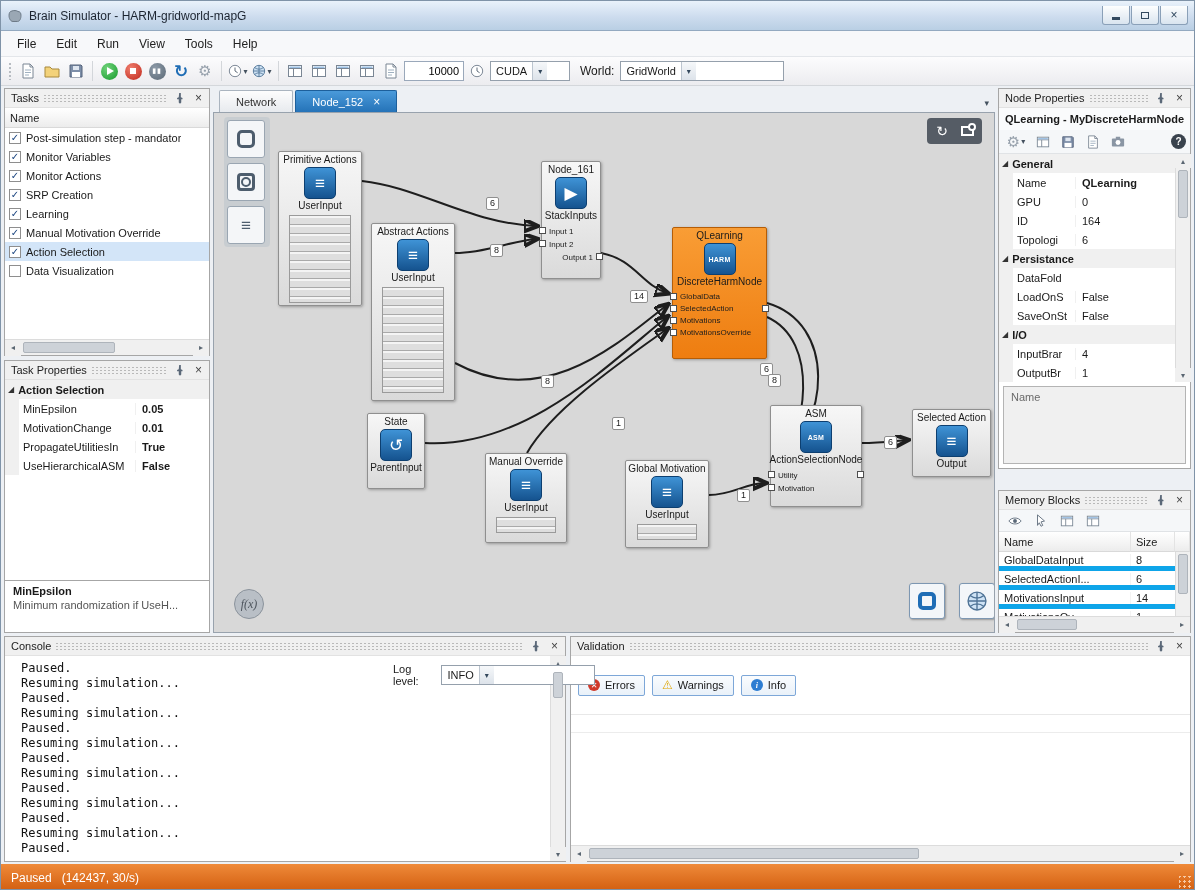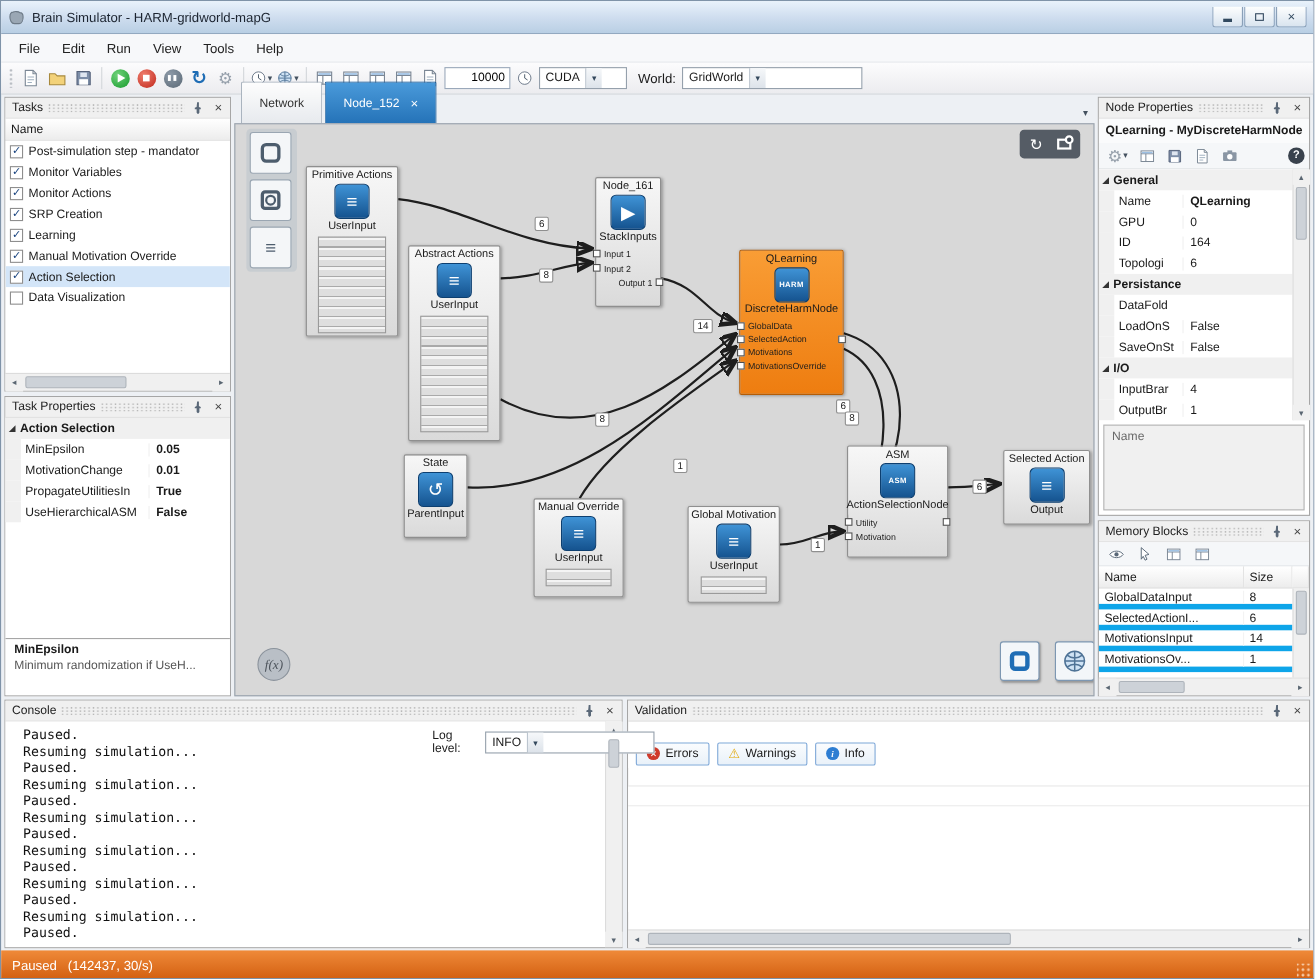"Network" .tab { height: 38px -> 22px }
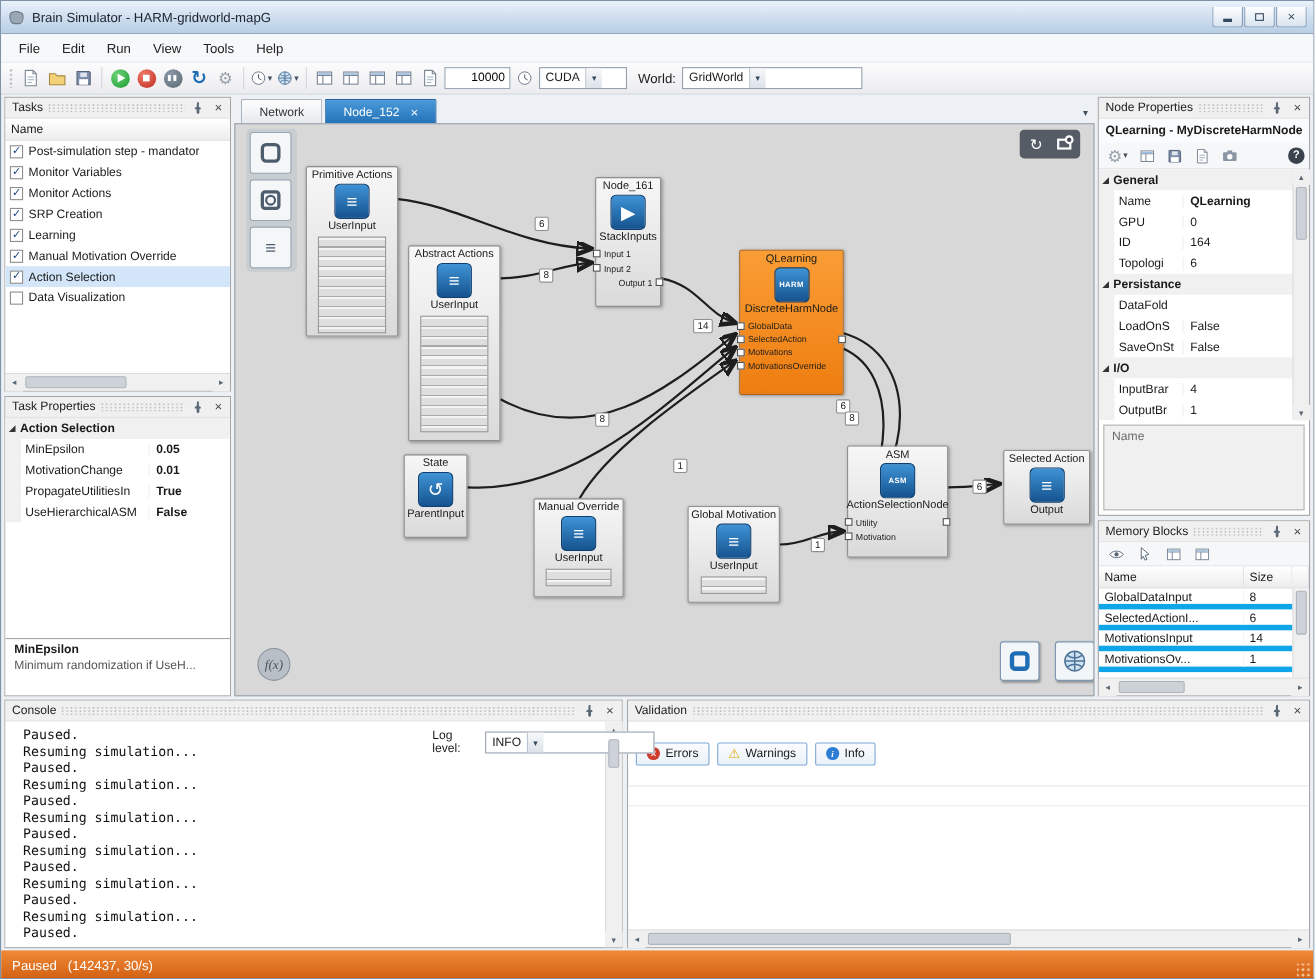"Node Properties" .rightcol { gap: 4px -> 21px }
